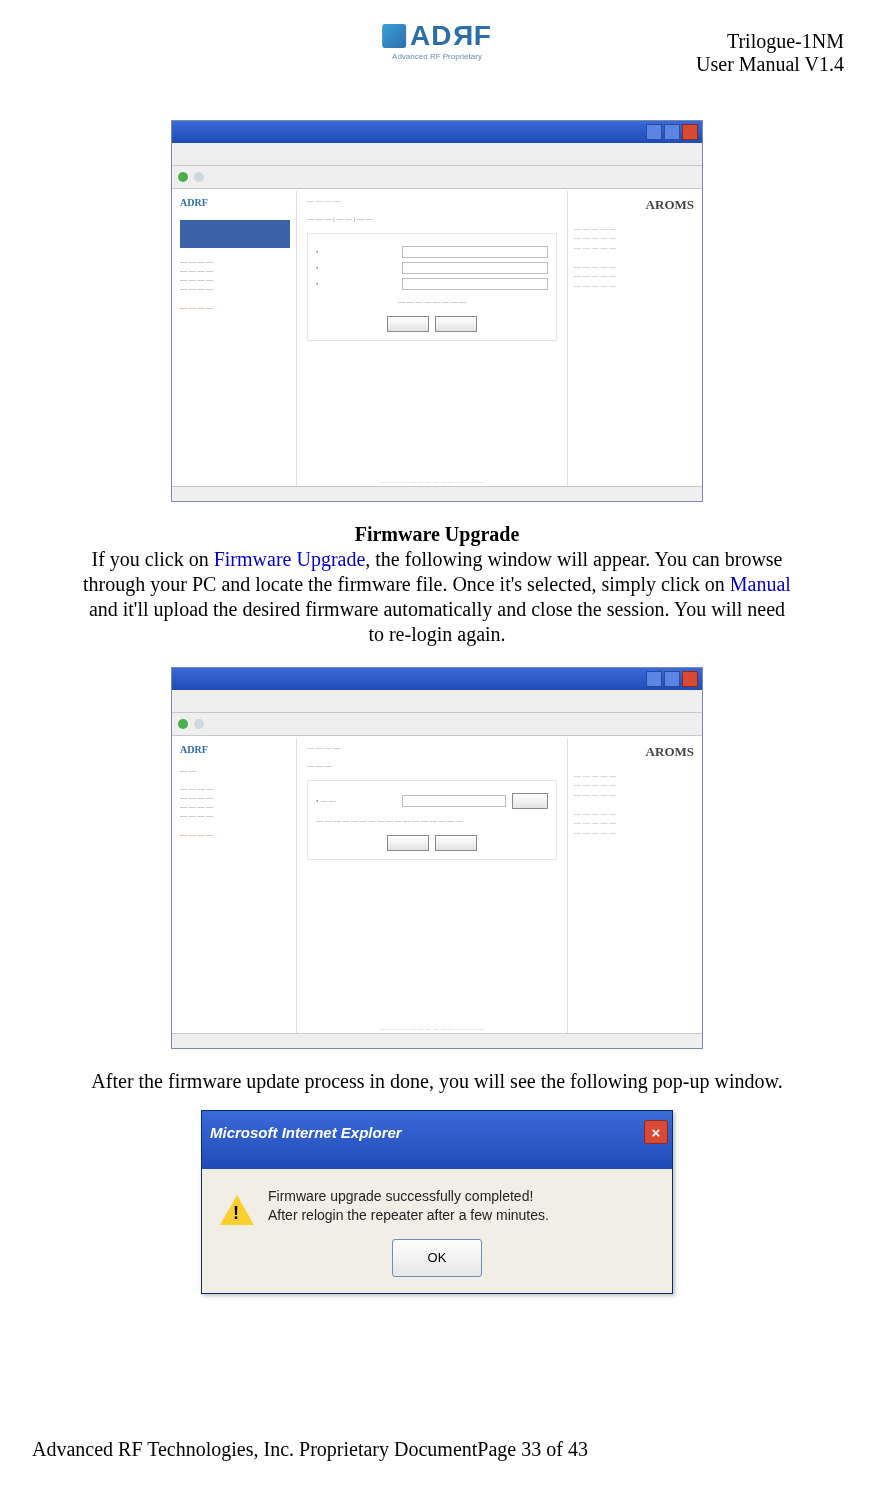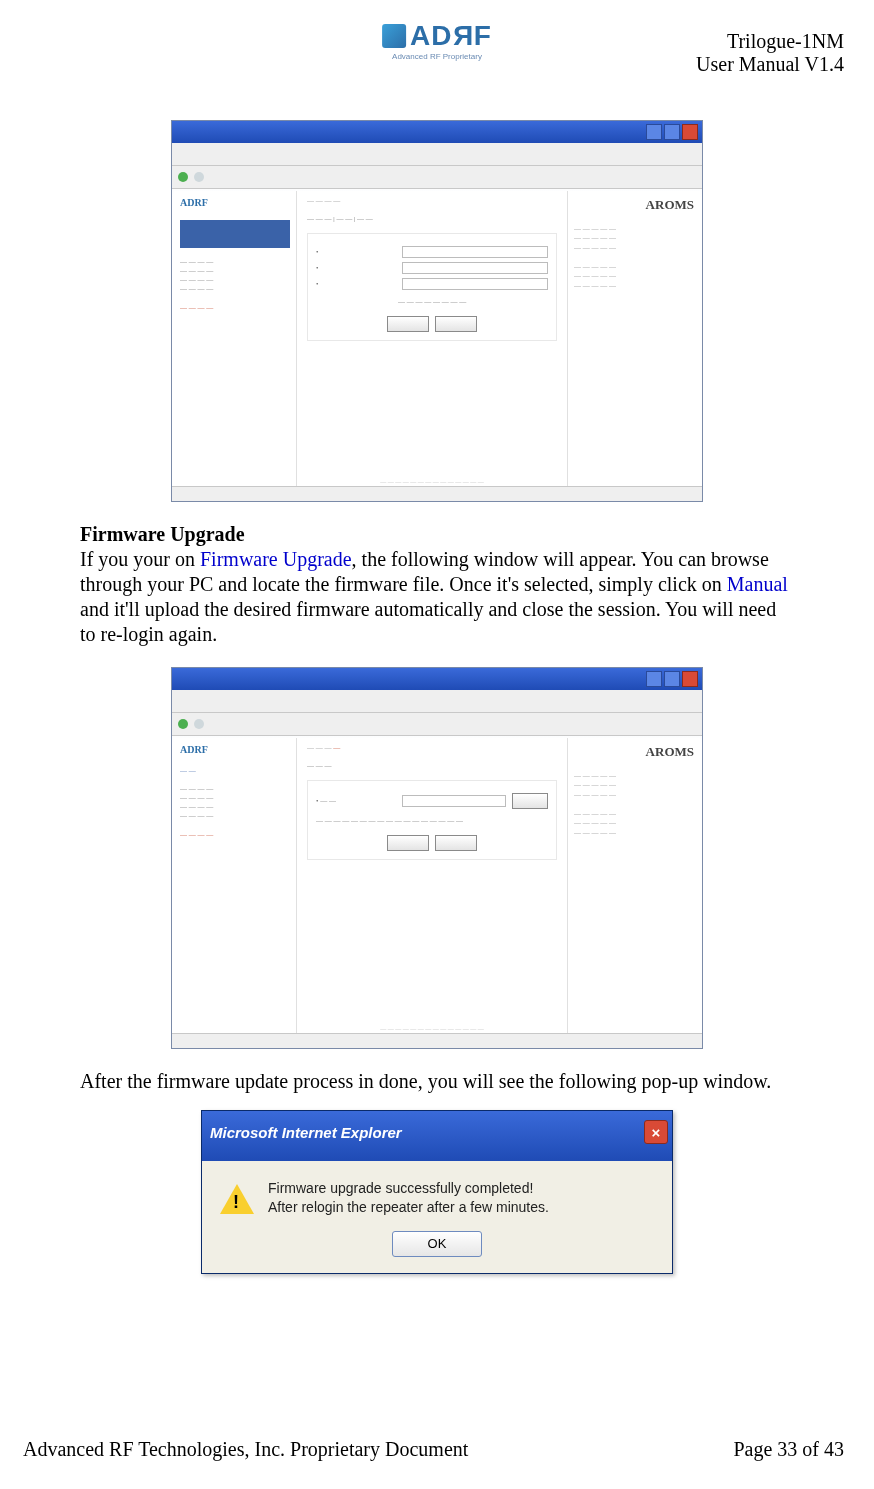"Firmware Upgrade" .body-block { text-align: none -> center }
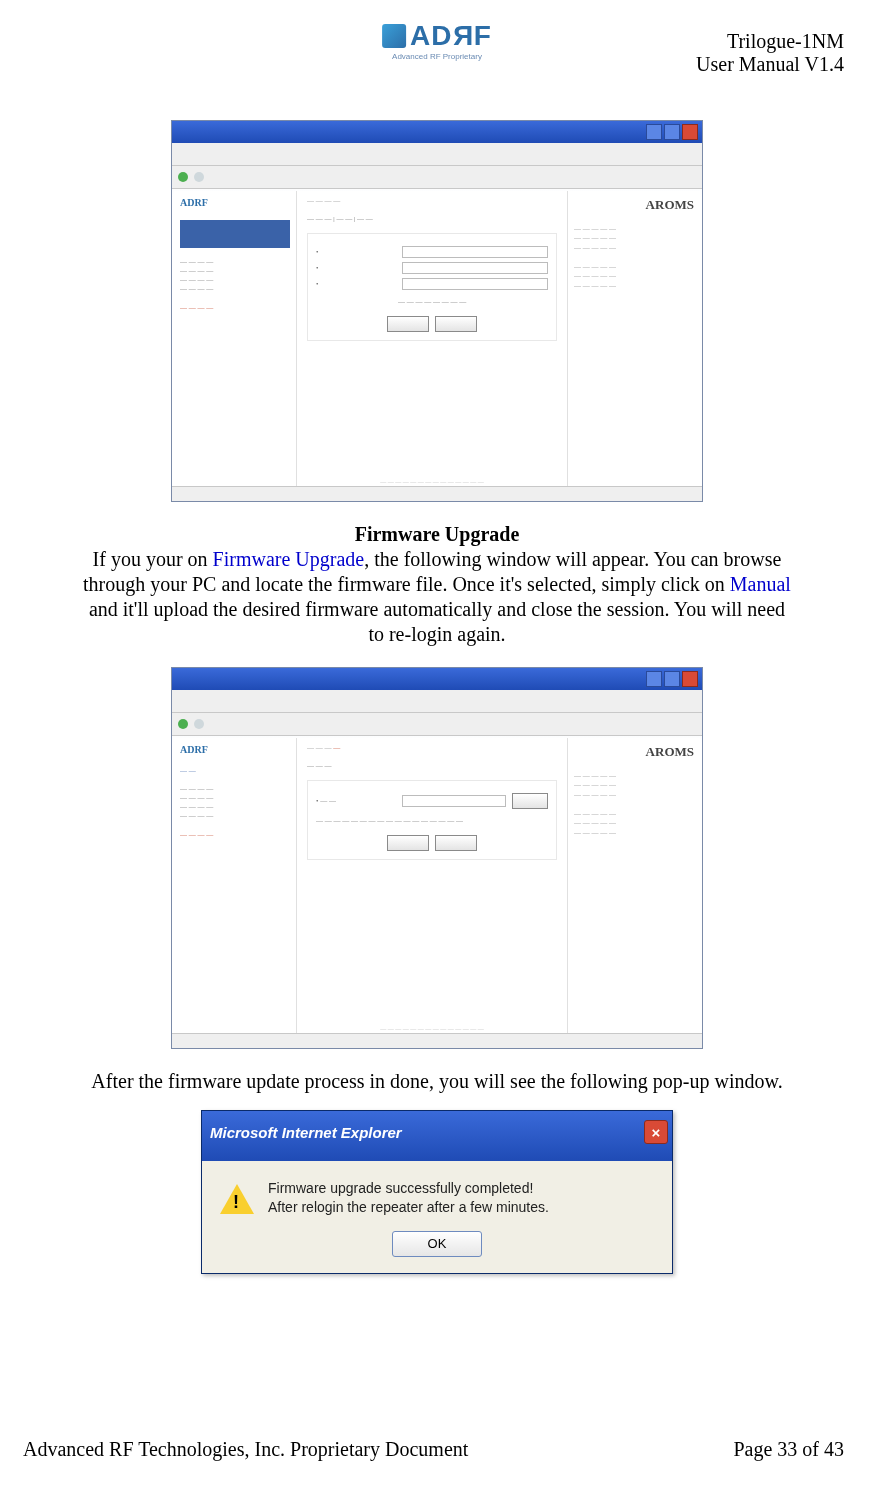"If you your on" span { text: your -> click }
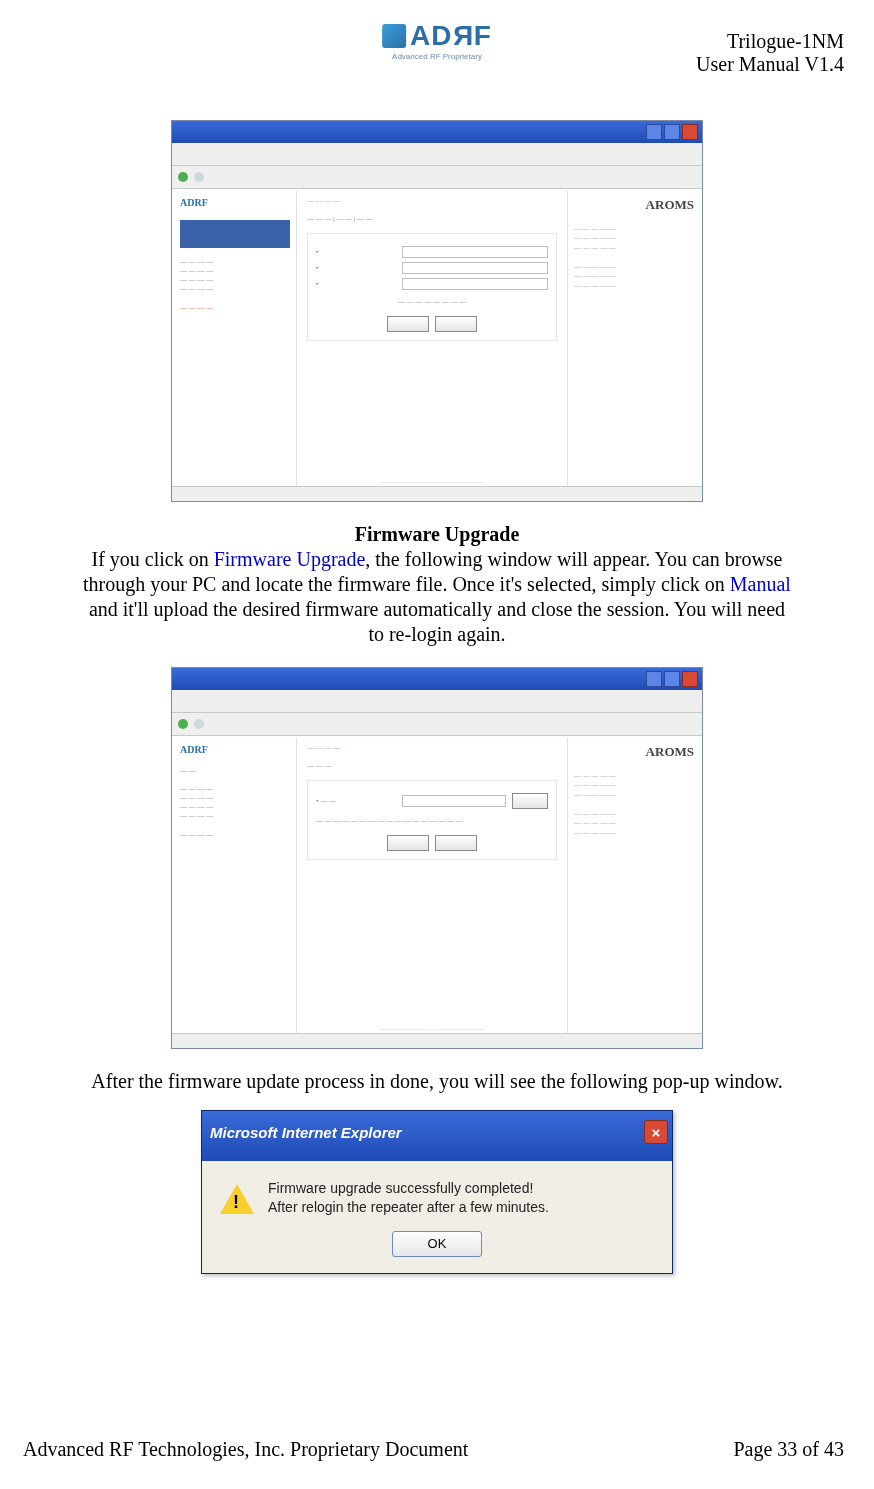"Microsoft Internet Explorer" .dlg-title { padding: 0 4px 8px 8px -> 0 4px 16px 8px }
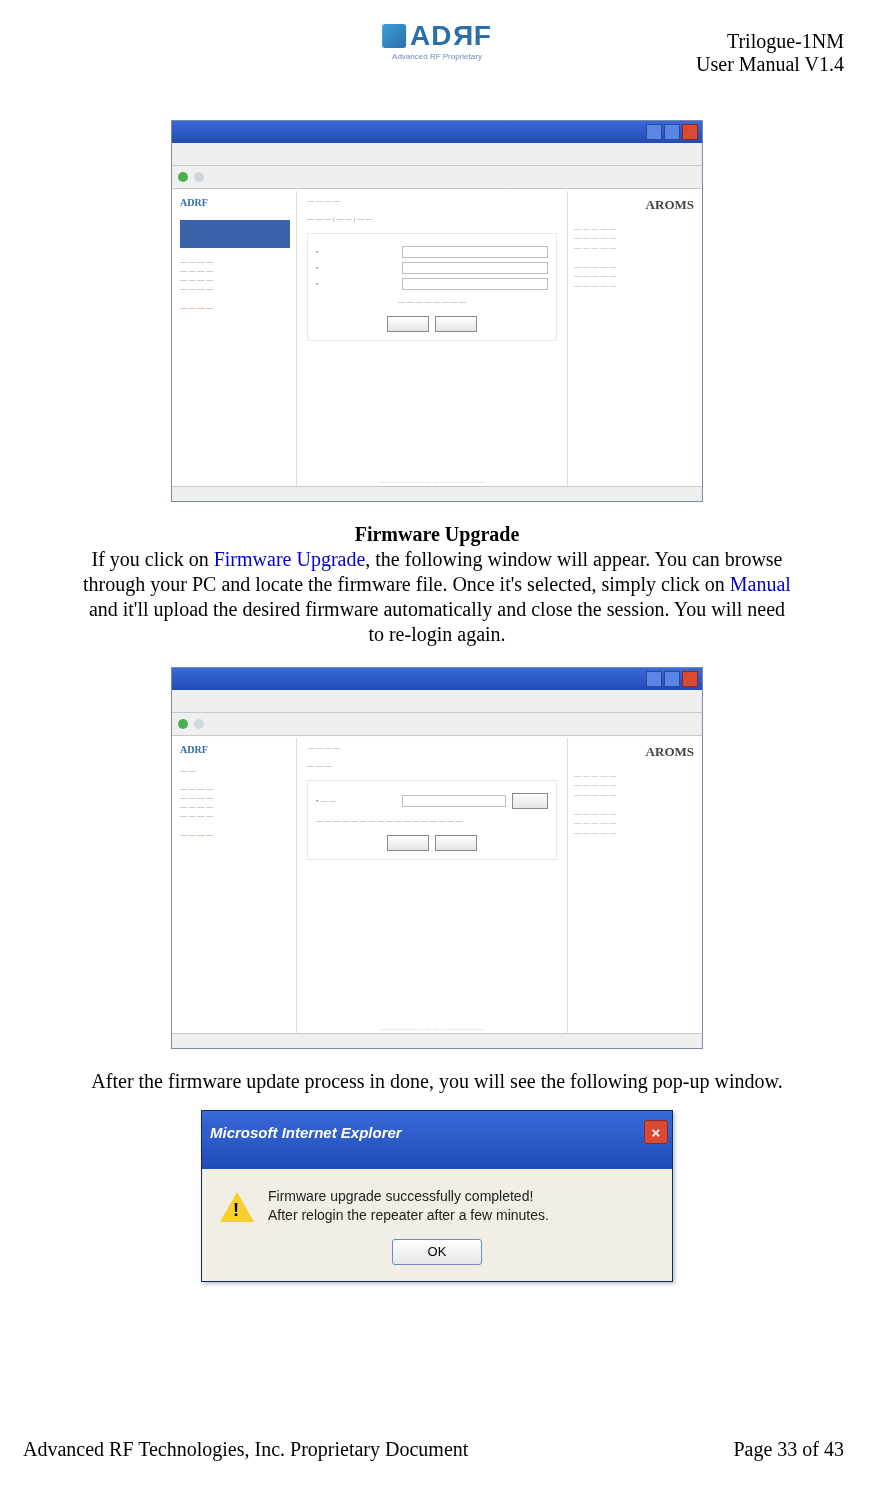"Firmware upgrade successfully completed!" .dlg-body { align-items: center -> flex-end }
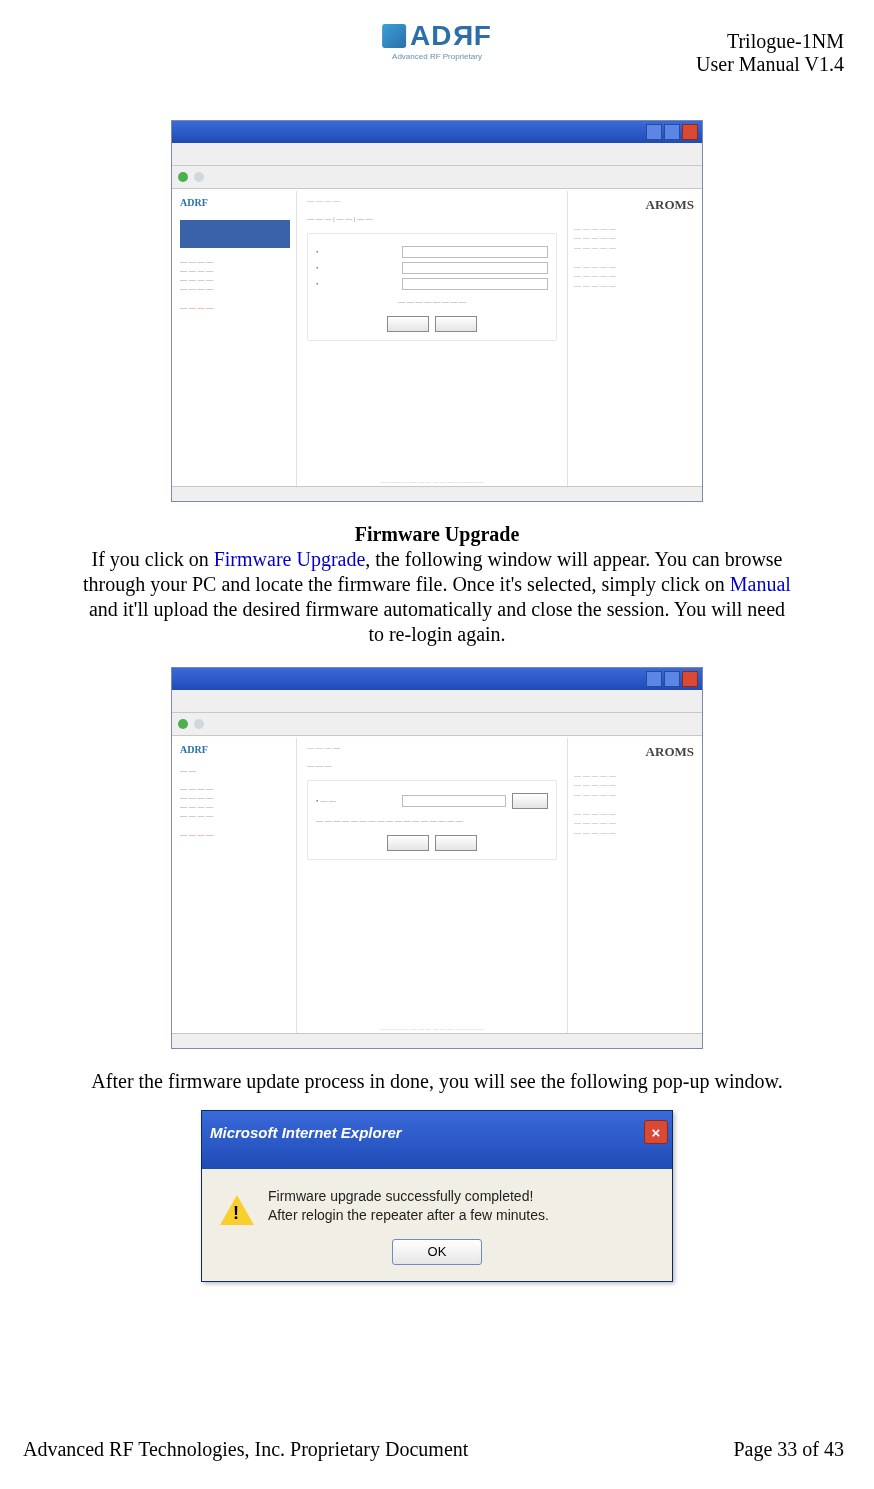"OK" .dlg-ok { height: 26px -> 38px }
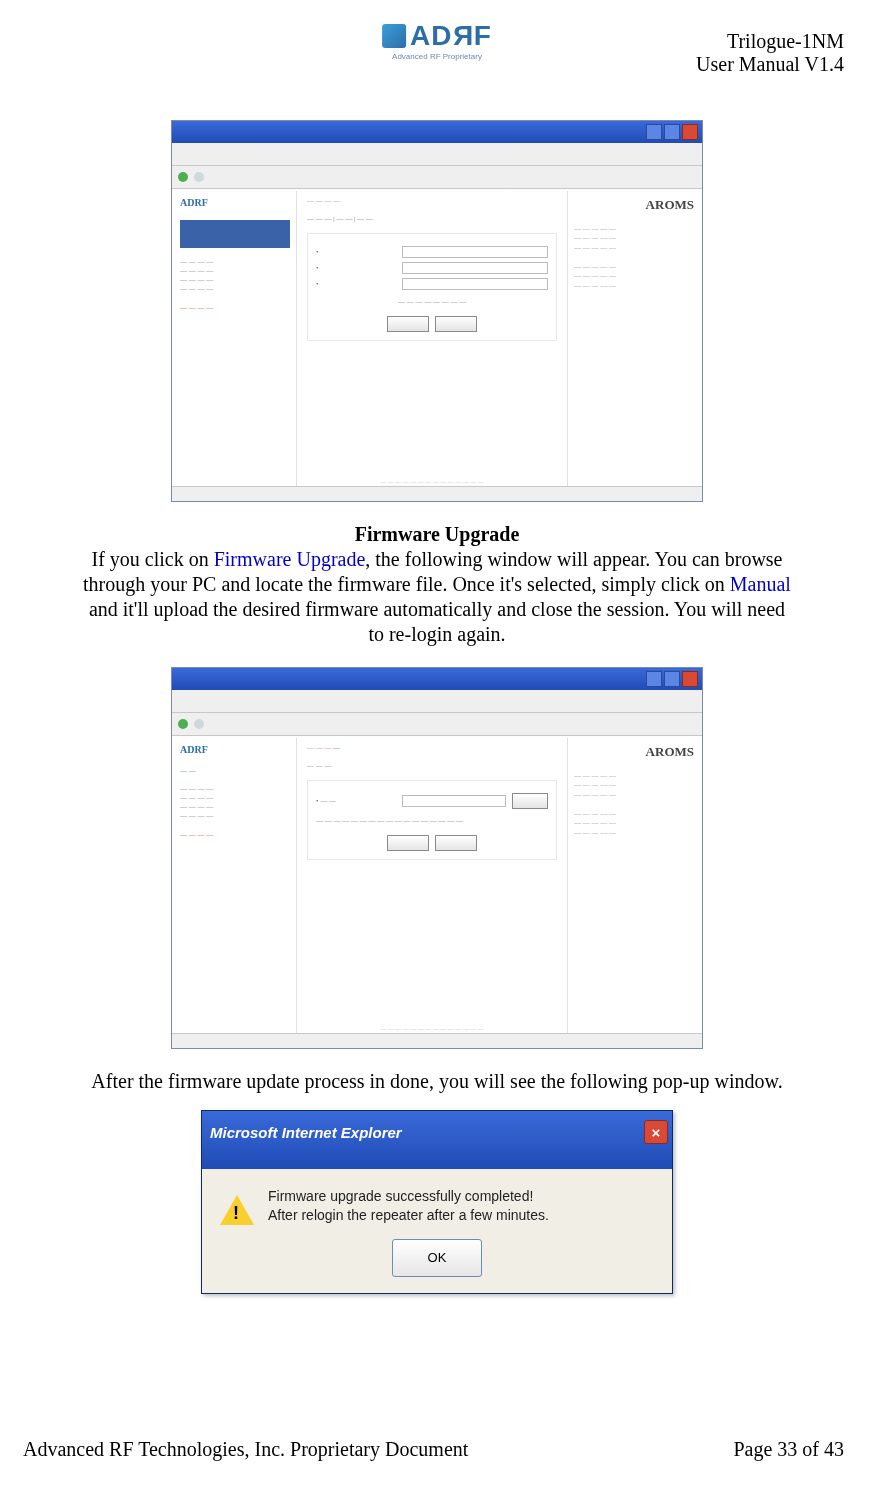"Advanced RF Technologies, Inc." .page-footer { justify-content: space-between -> none; left: 23px -> 32px }
